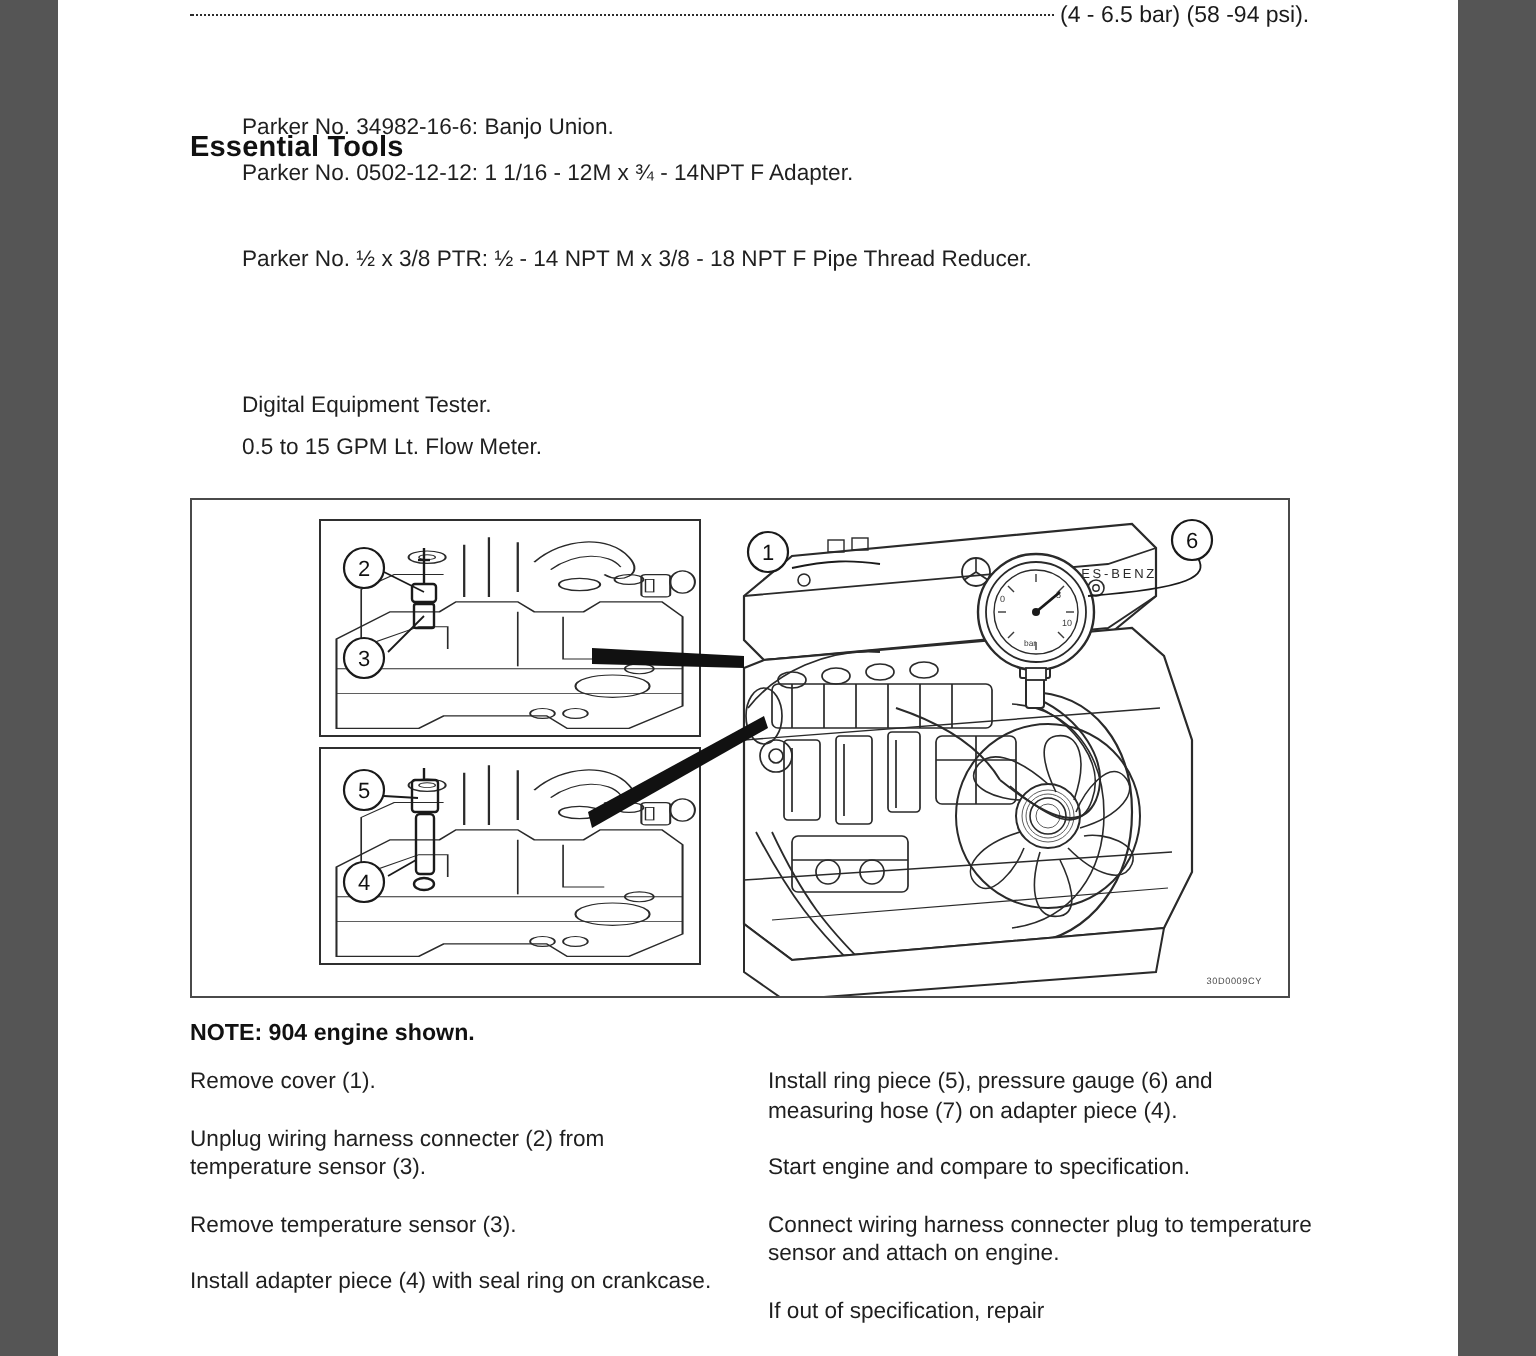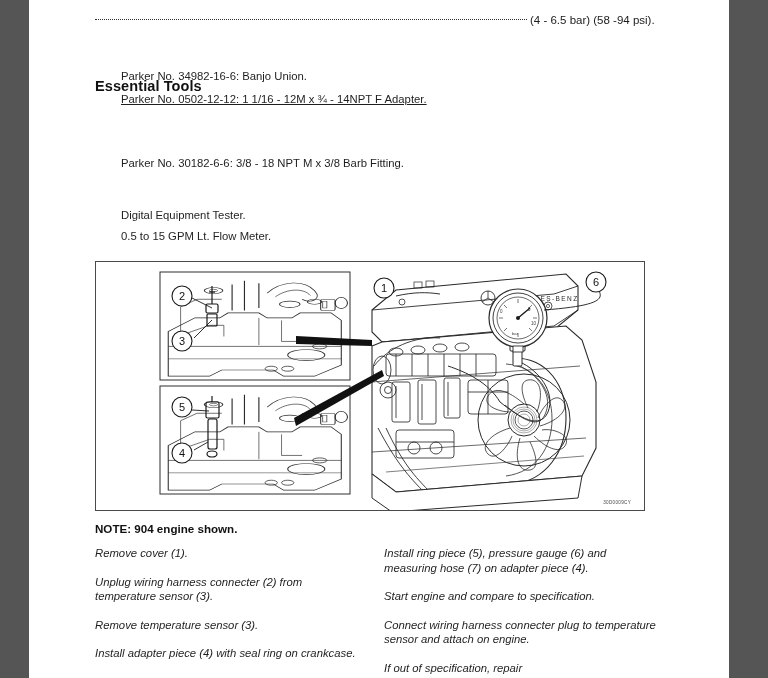"(4 - 6.5 bar) (58" #page-inner { top: 16px -> 4px }
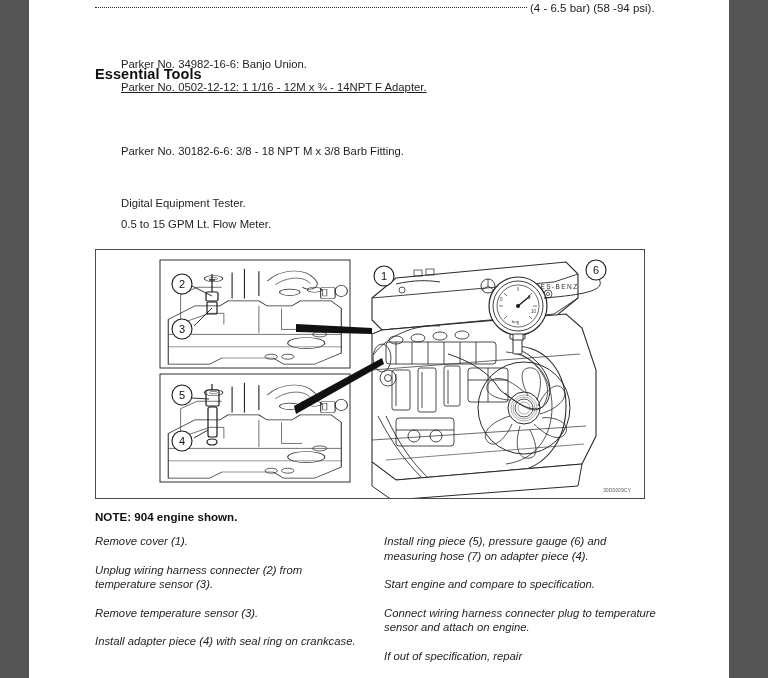"Parker No. 0502-12-12: 1 1/16" div.body-line { text-decoration: underline -> none }
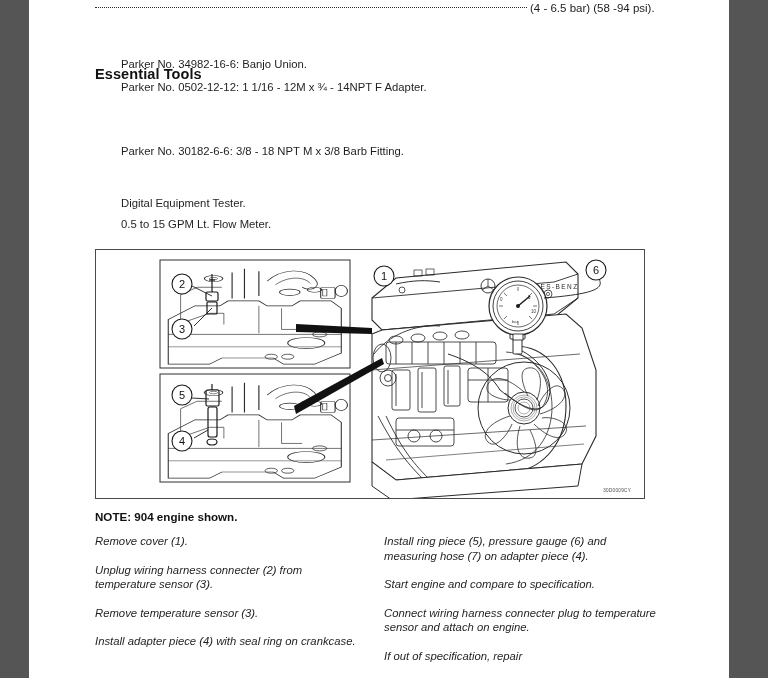"Parker No. ½ x 3/8" div.body-line { html: none -> <div>Parker No. ½ x 3/8 PTR: ½ - 14 NPT M x 3/8 - 18 NPT F Pipe Thread Reducer.</div> }
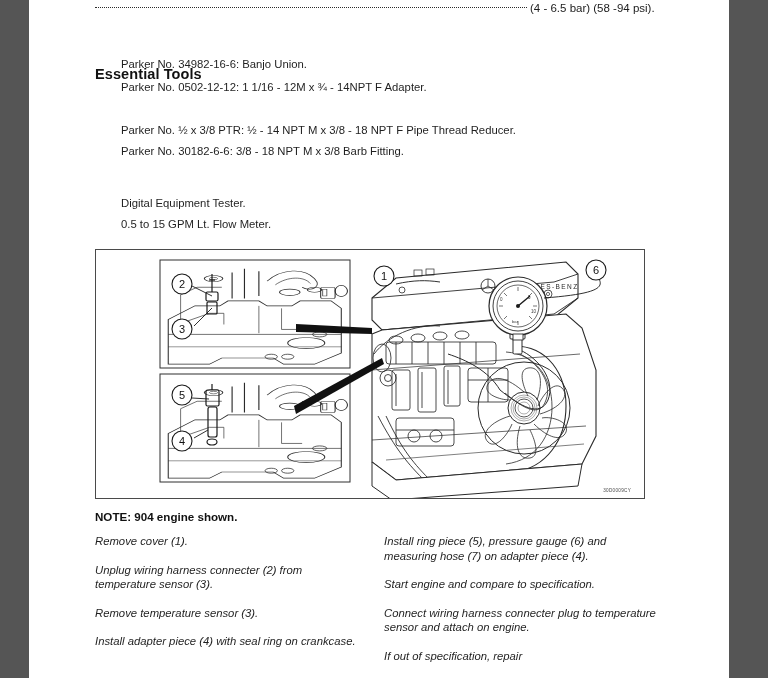"Parker No. 30182-6-6: 3/8 -" div.body-line { html: <div>Parker No. 30182-6-6: 3/8 - 18 NPT M x 3/8 Barb Fitting.</div> -> none }
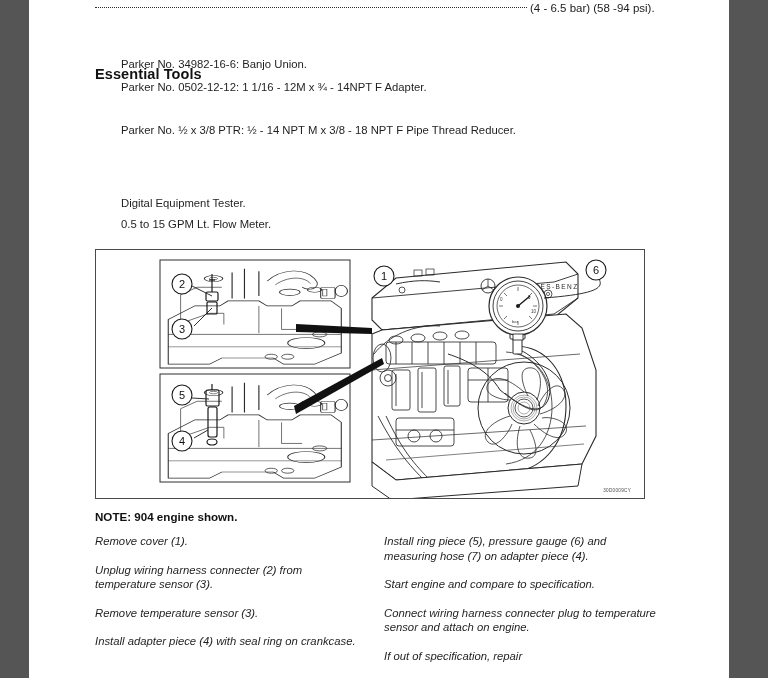"Remove cover (1)." .col { font-style: italic -> none }
